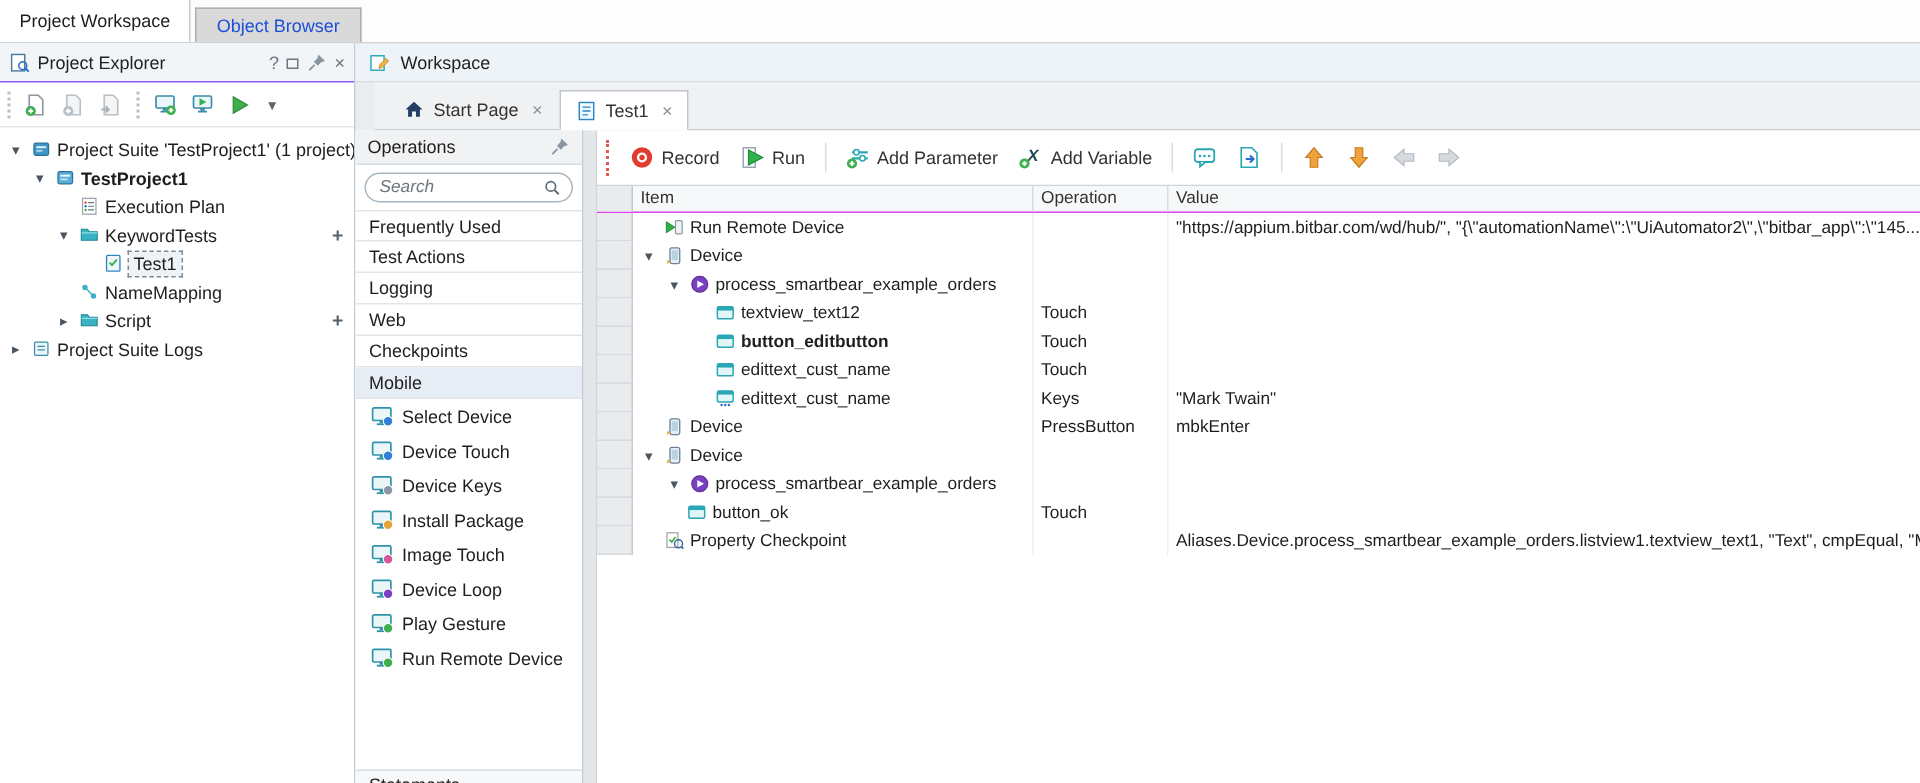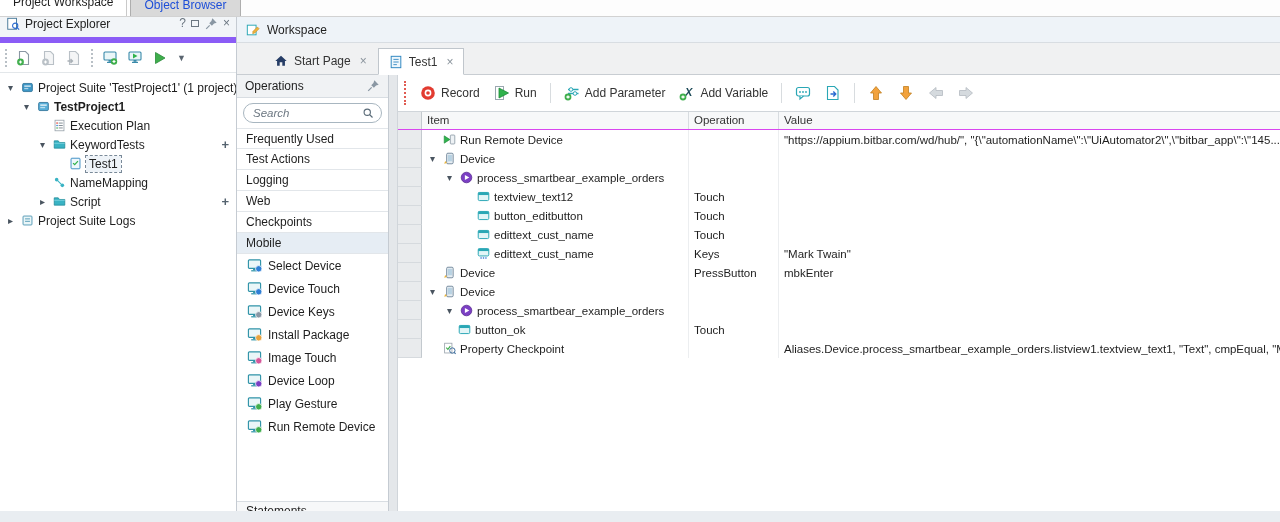"Project Workspace" .top-tabs { height: 17px -> 29px }
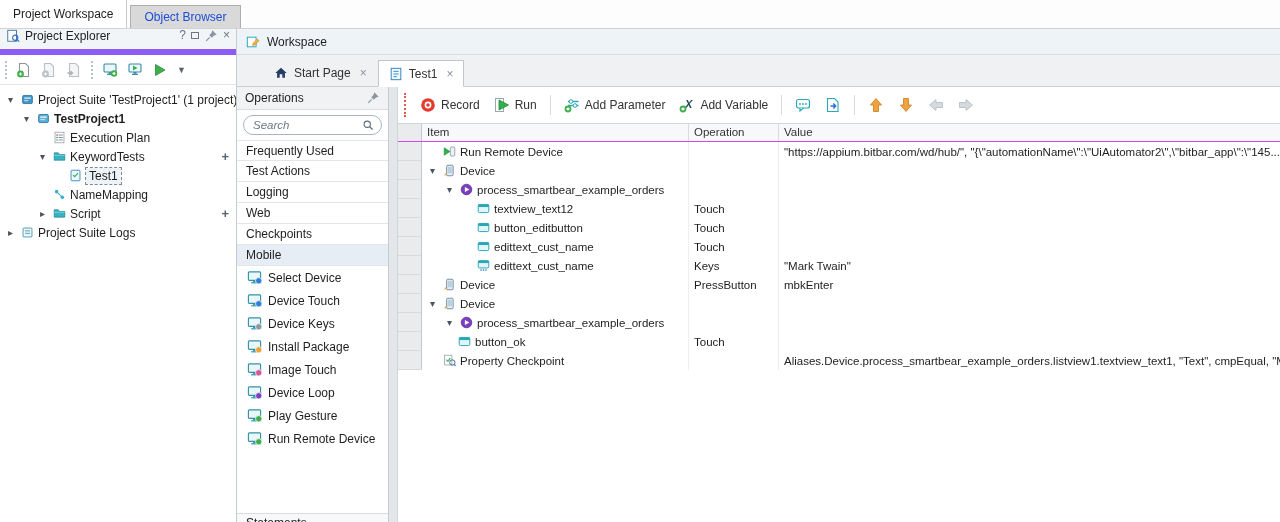"Project Explorer" .pe-header { align-items: flex-start -> center; border-bottom: 6px solid #8b5cf6 -> 1px solid #8b5cf6 }
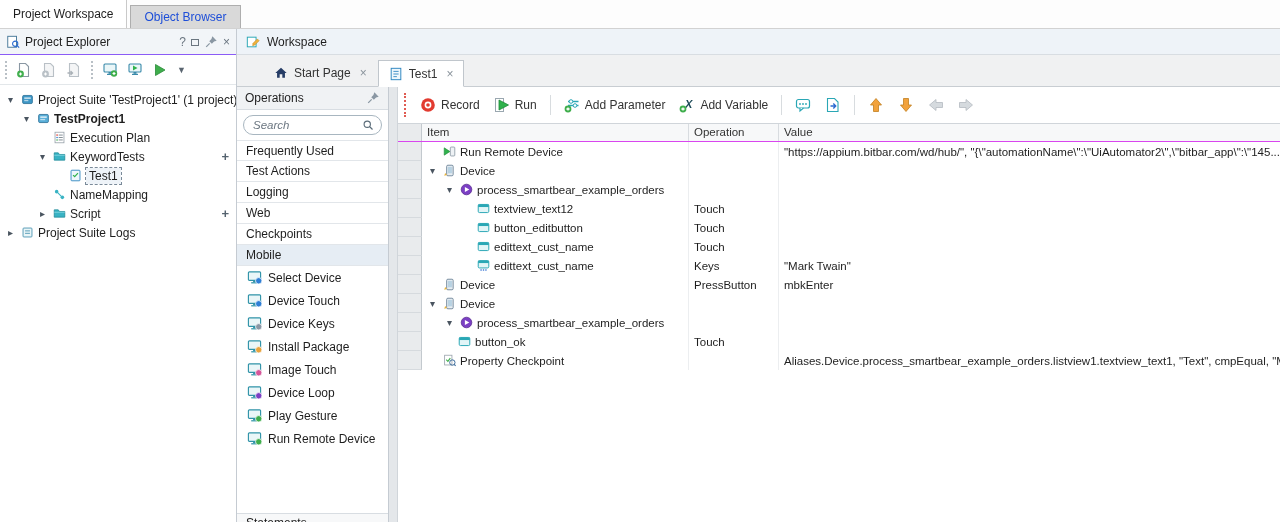"Start Page" .ws-tabs { margin-left: none -> 13px; padding-left: 26px -> 8px }
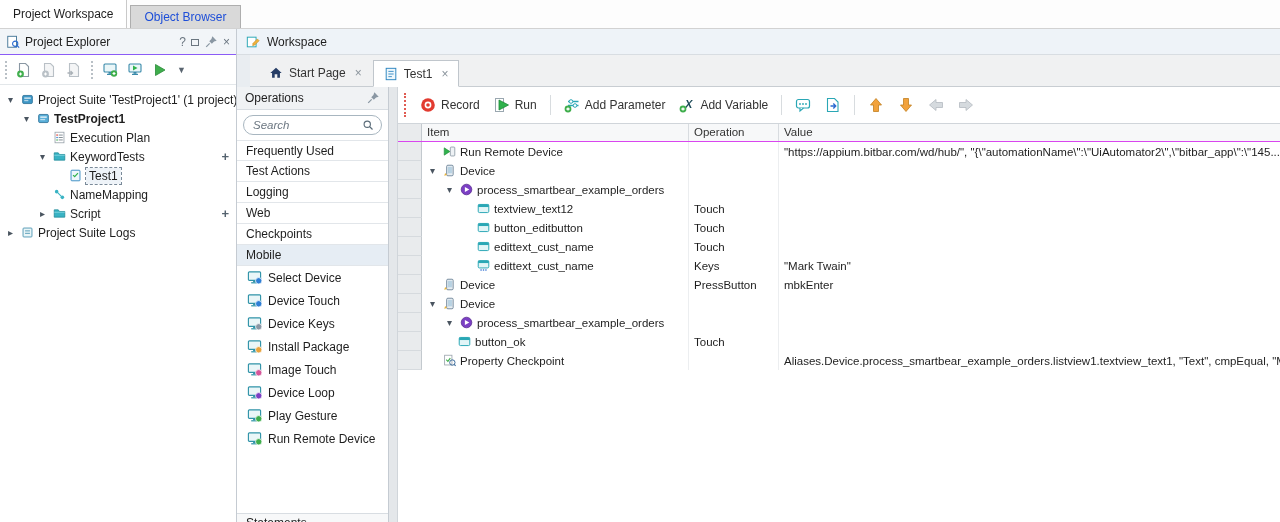"button_editbutton" div.g-item { font-weight: none -> bold }
